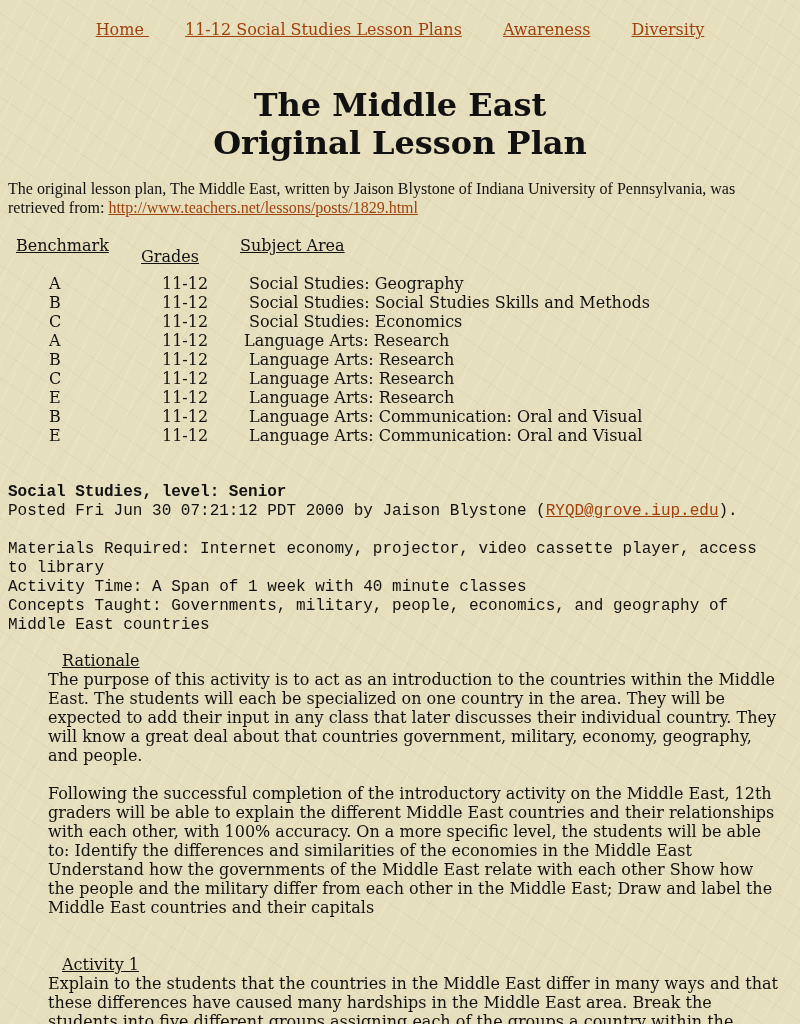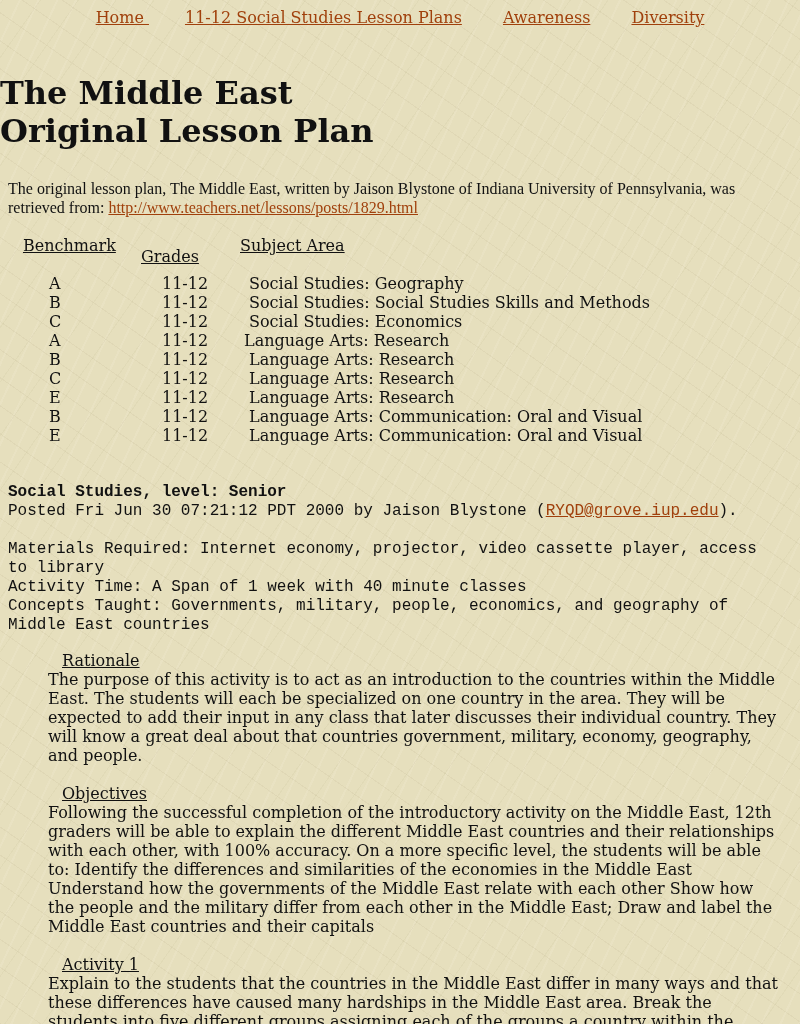"Home 11-12 Social Studies Lesson" .nav { padding-top: 8px -> 20px }
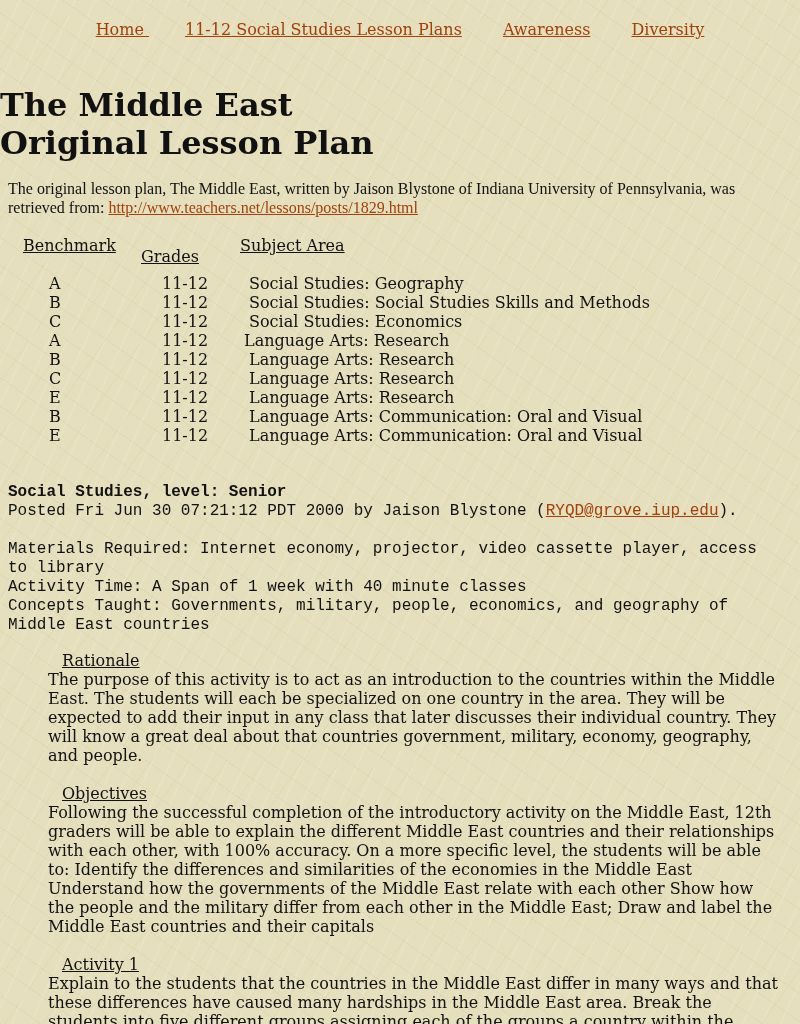"The Middle East" .title { text-align: none -> center }
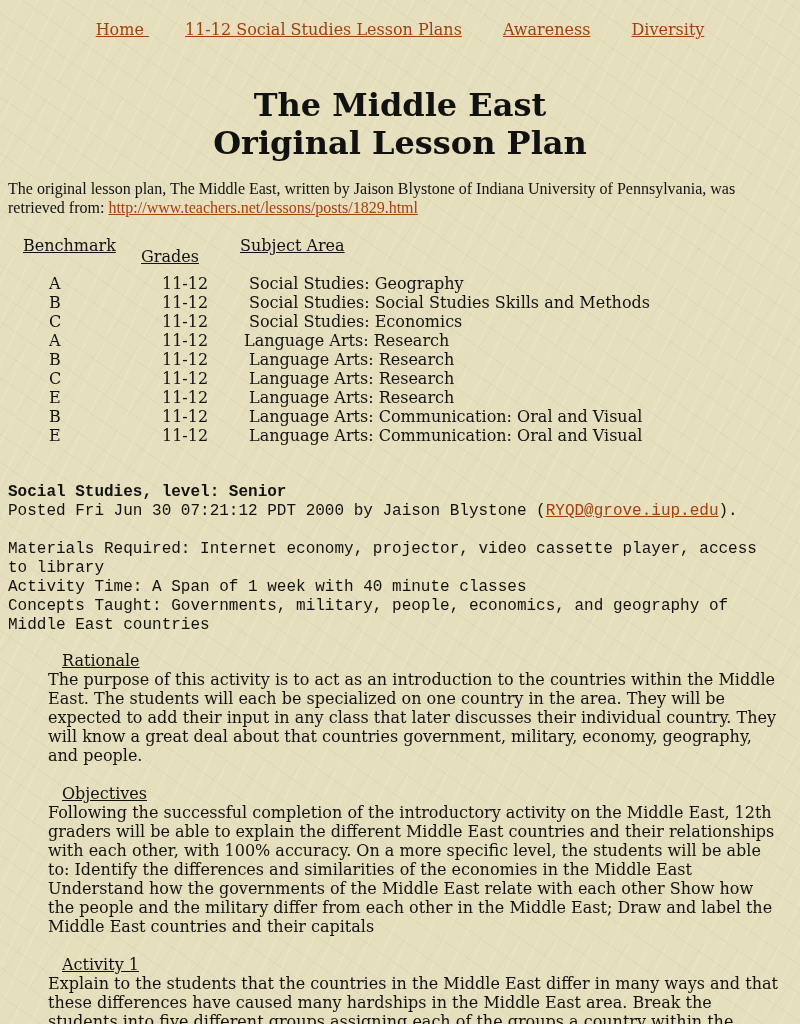"Benchmark" span { left: 15px -> 8px }
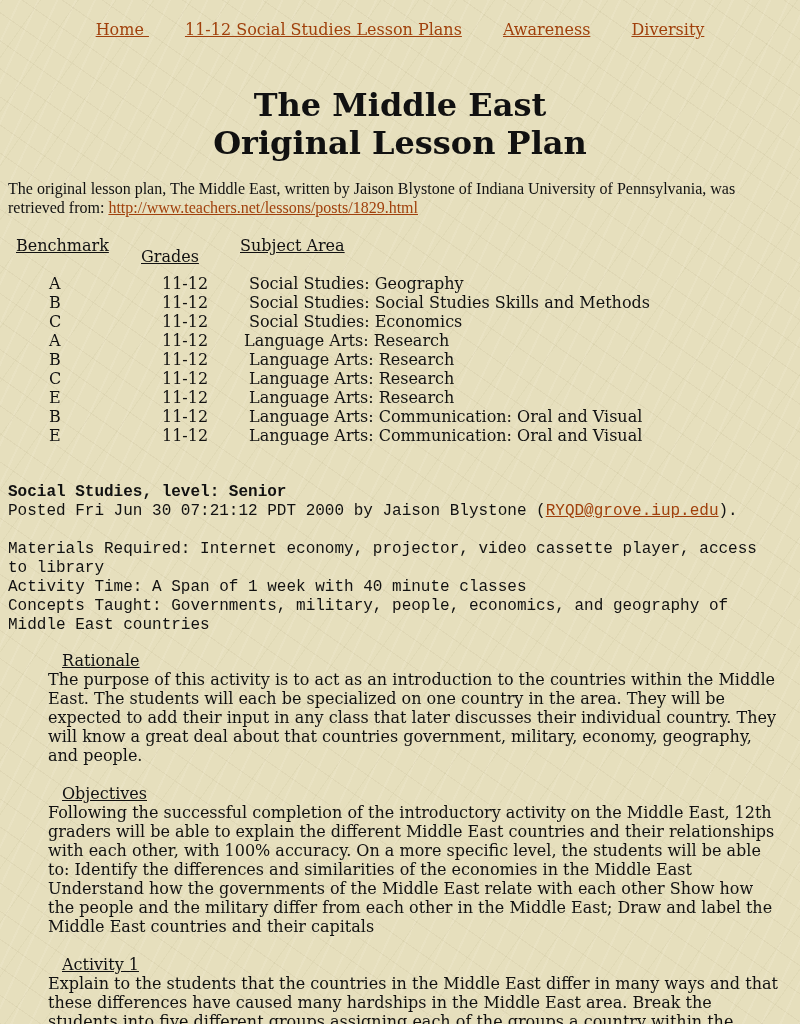"Objectives" span.h { html: <span>Objectives</span> -> none }
